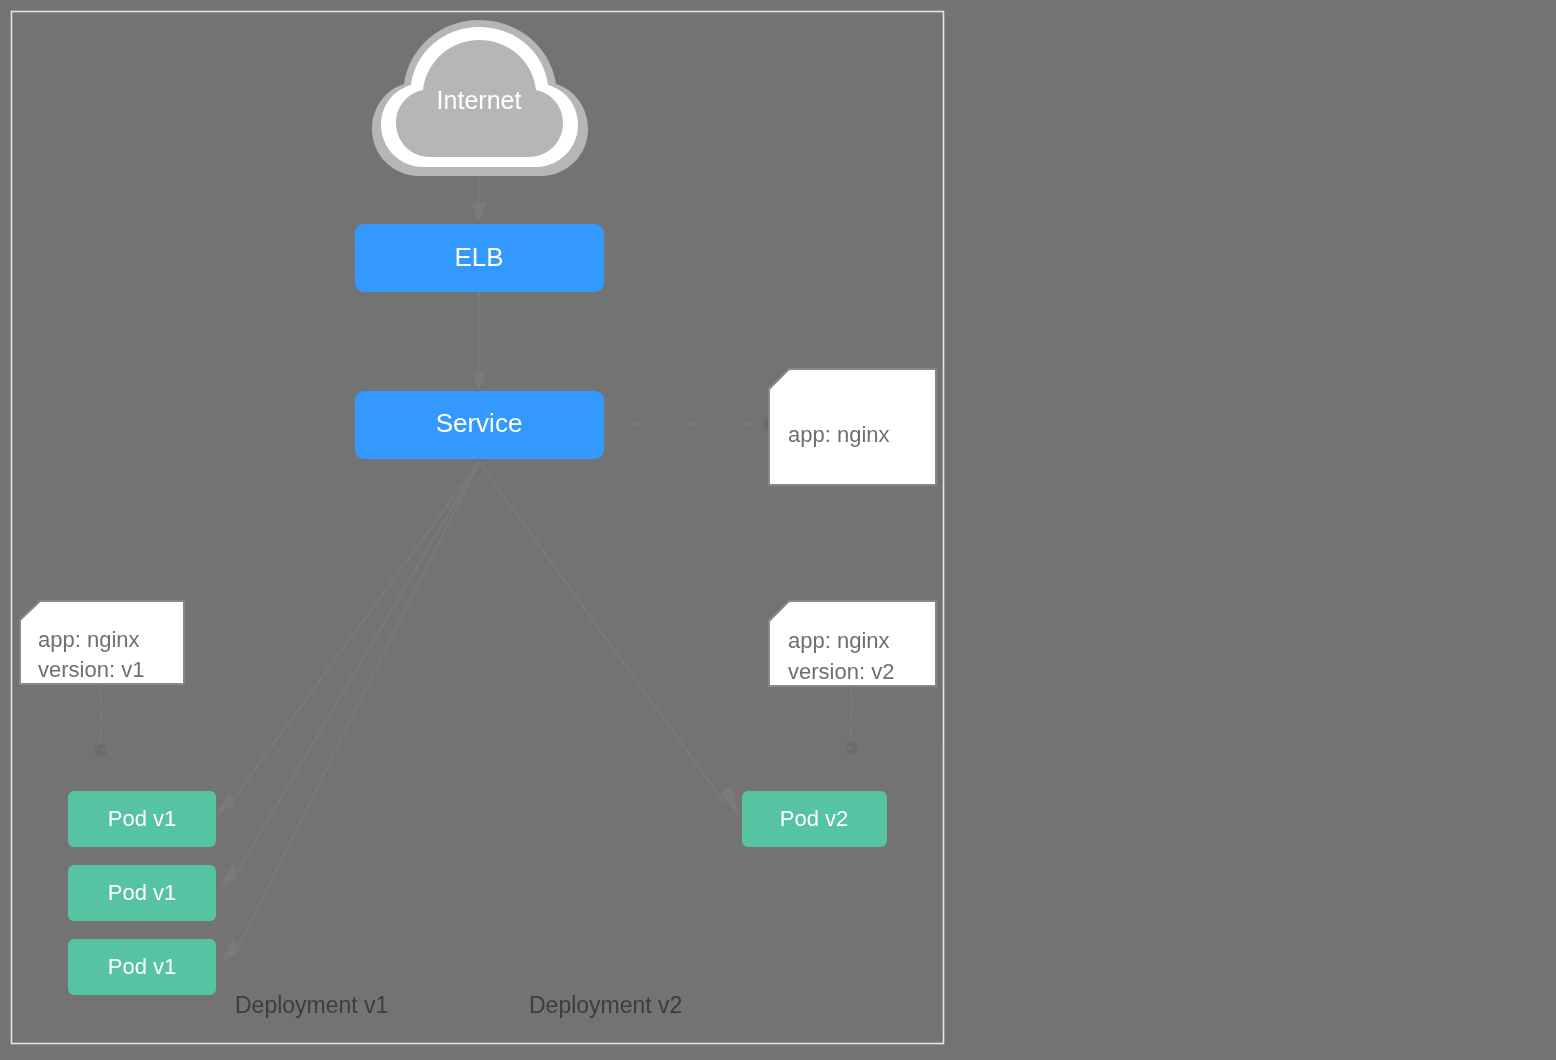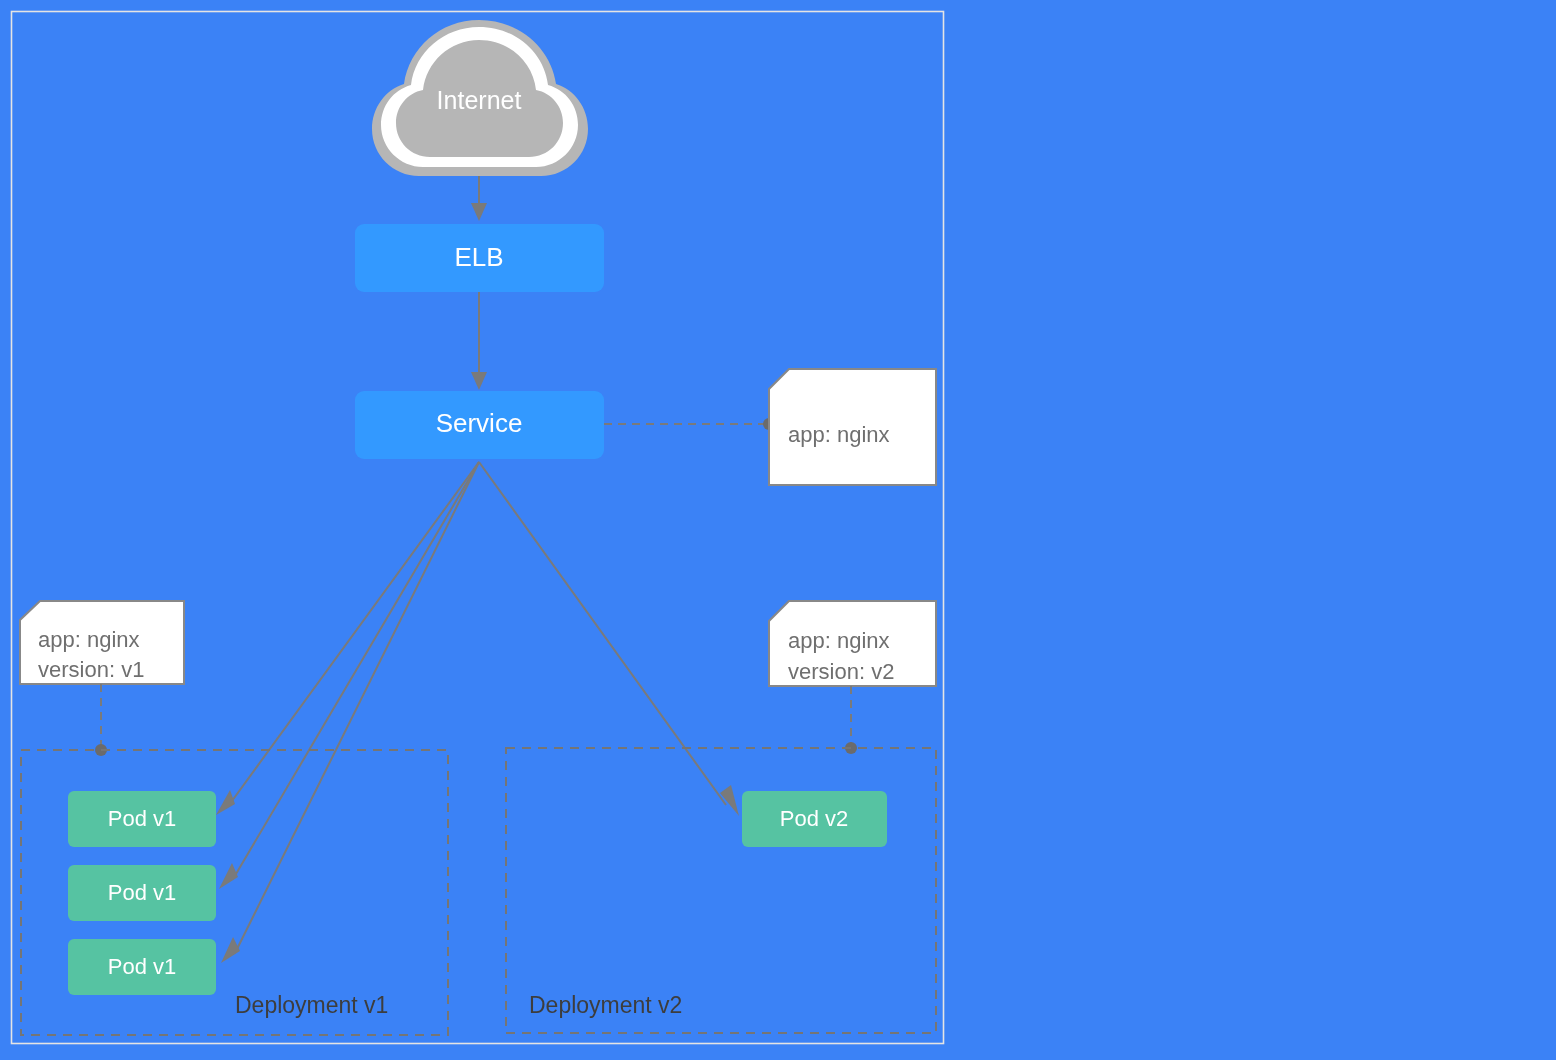"Internet" #canvas { background: #3b82f6 -> #737373 }
